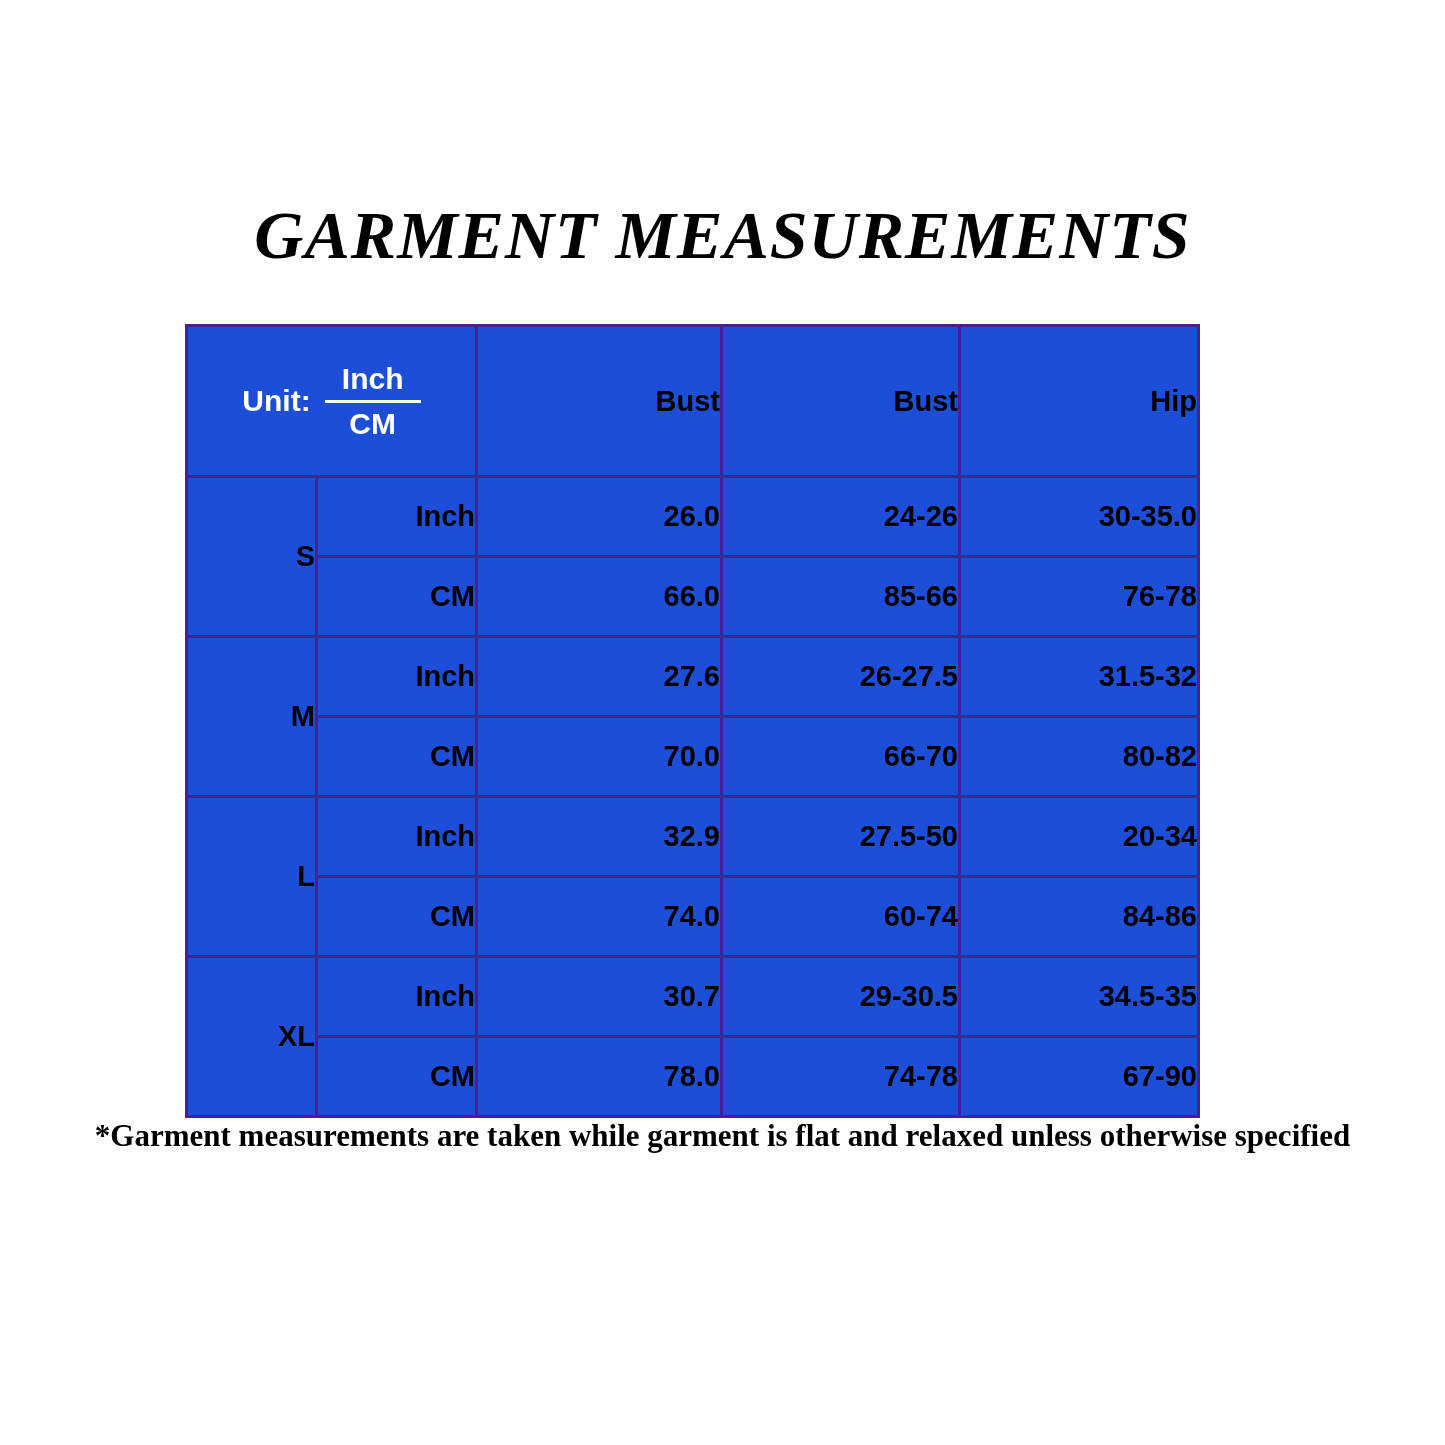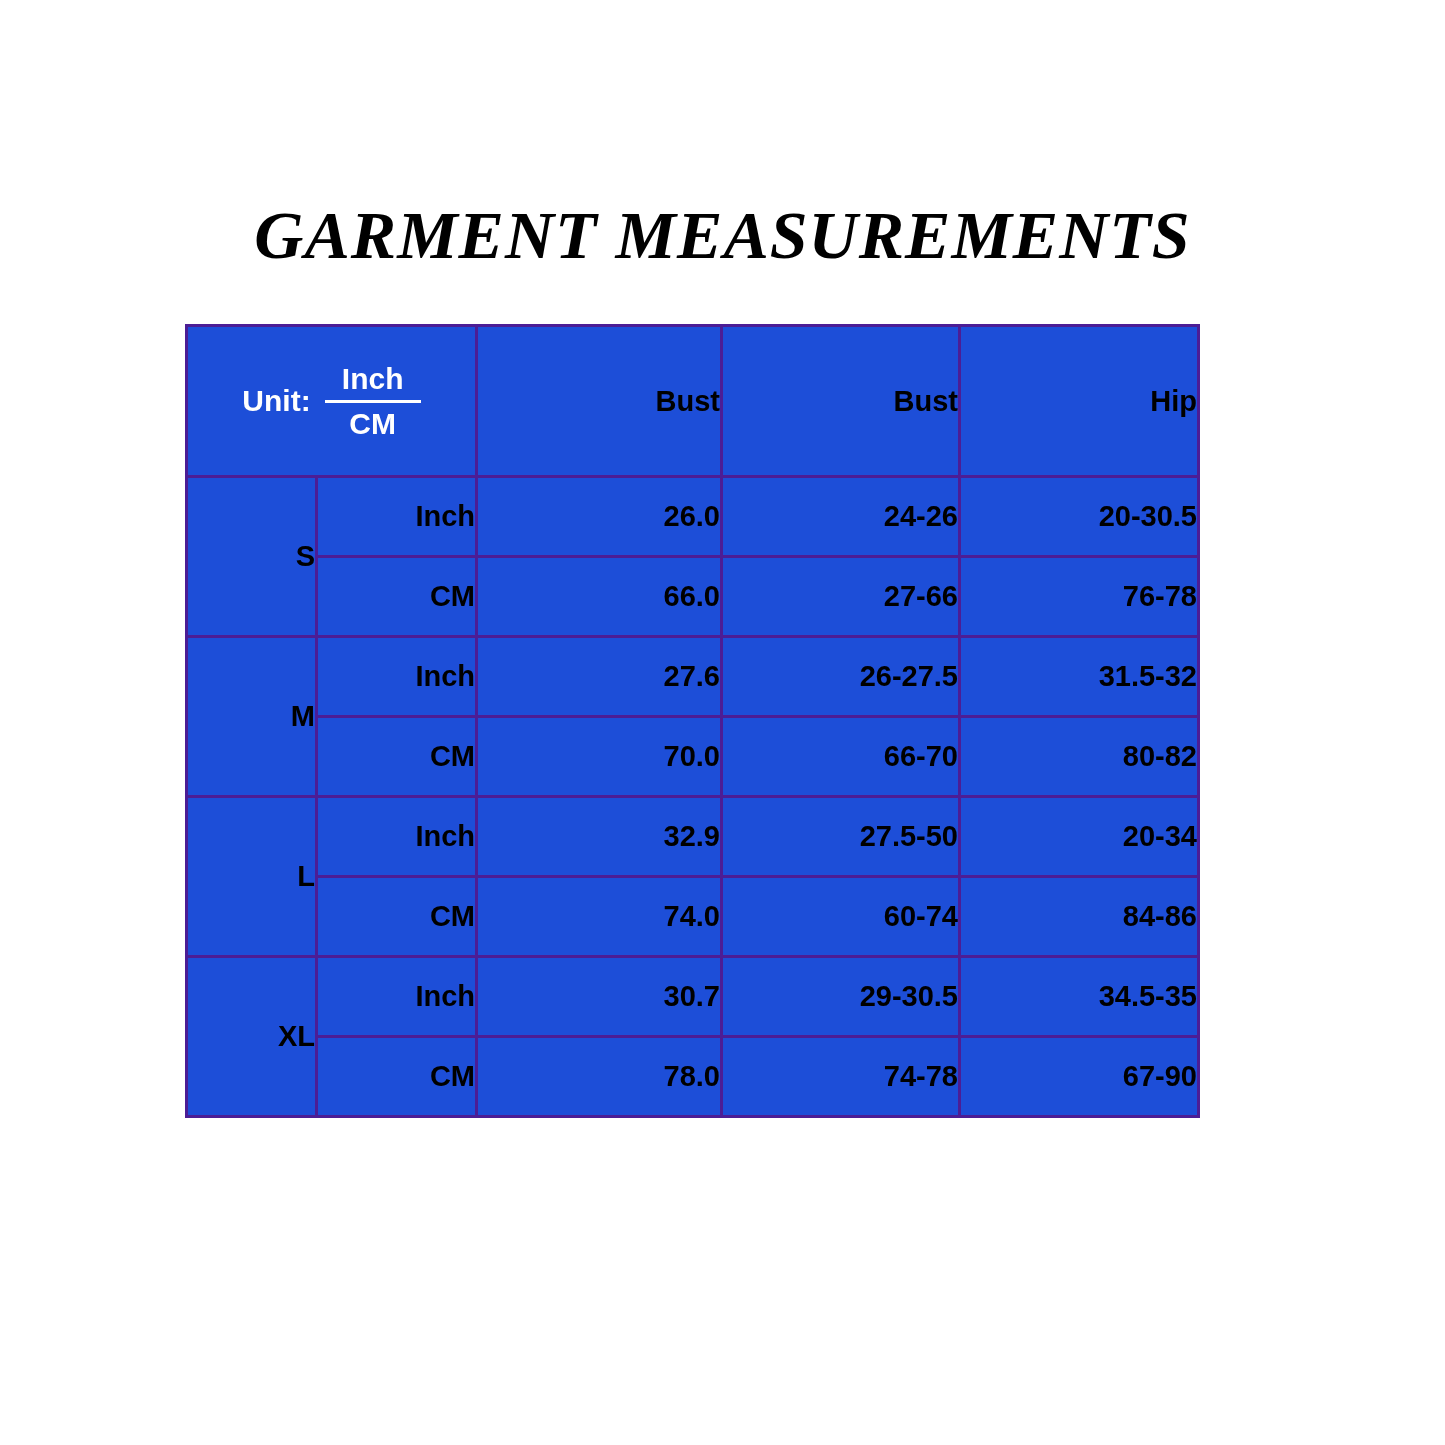"20-30.5" td.val-cell { text: 20-30.5 -> 30-35.0 }
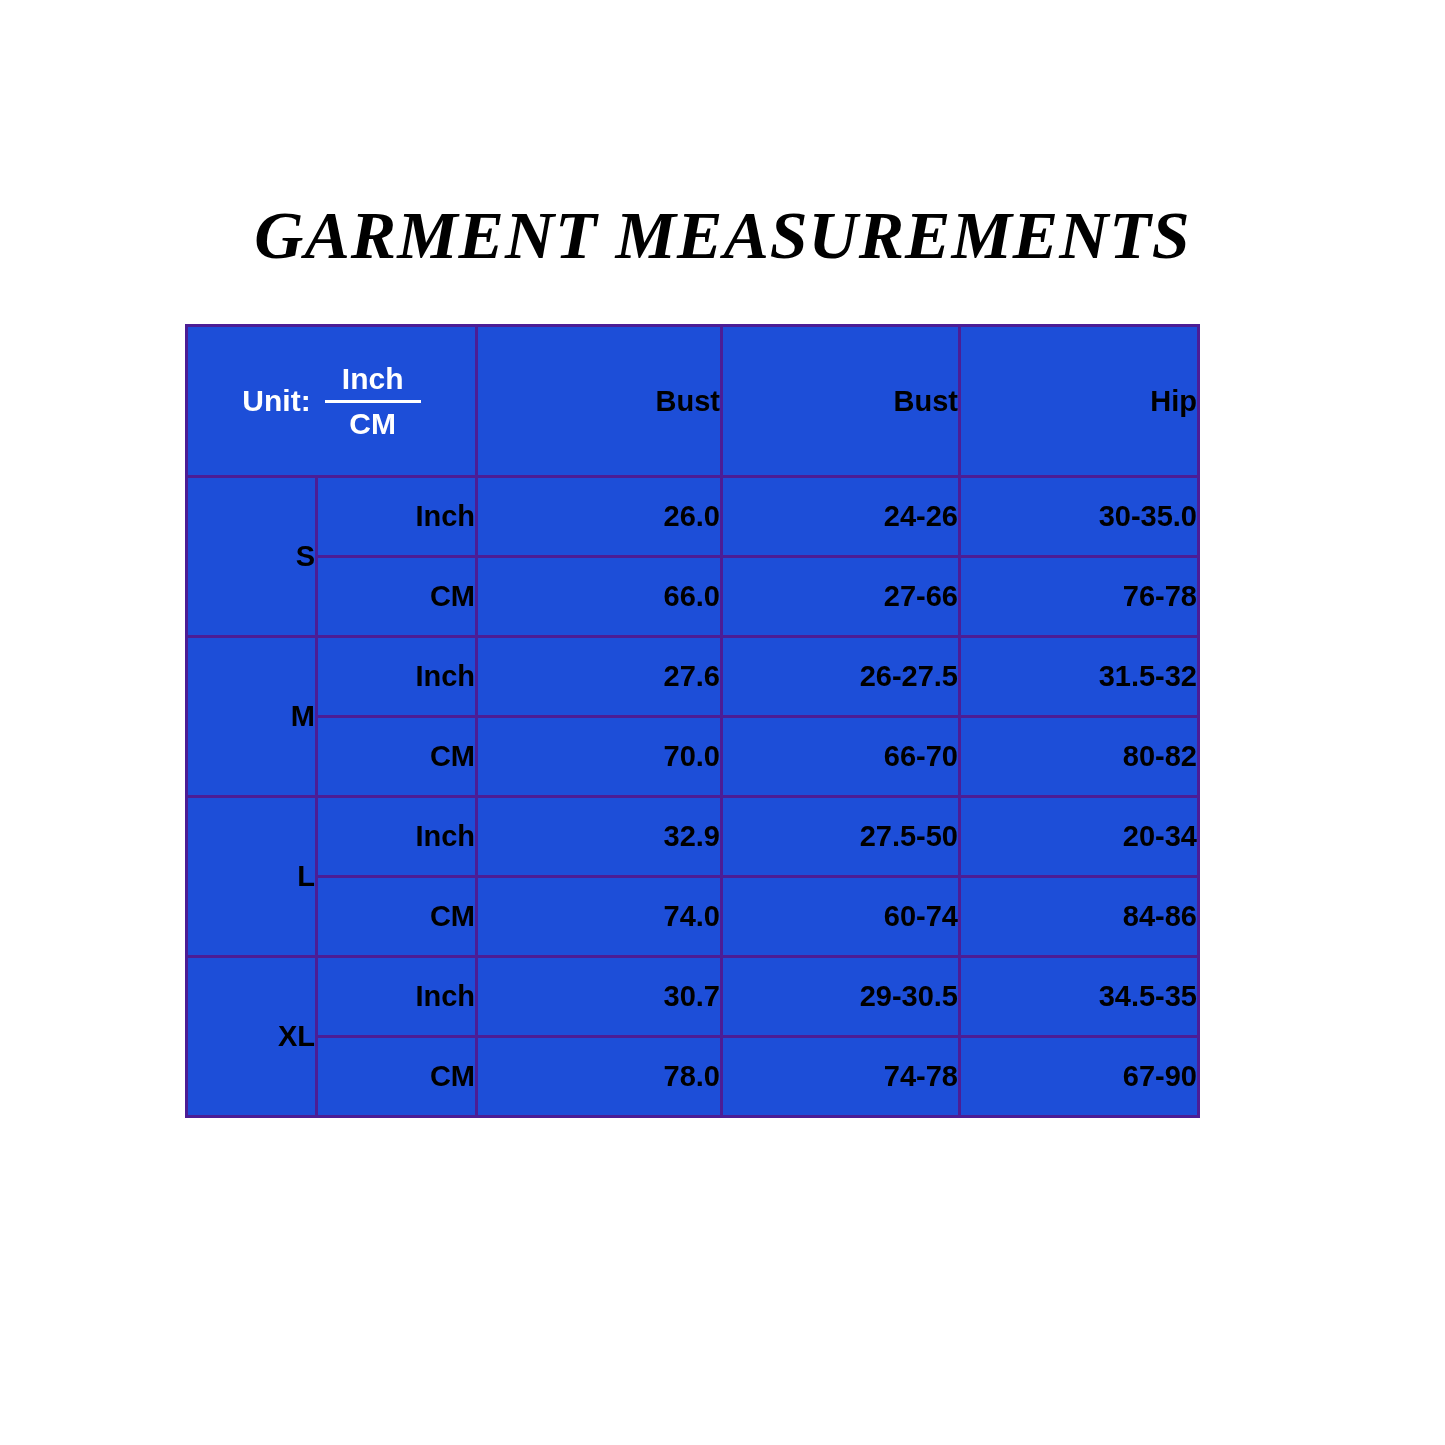"27-66" td.val-cell { text: 27-66 -> 85-66 }
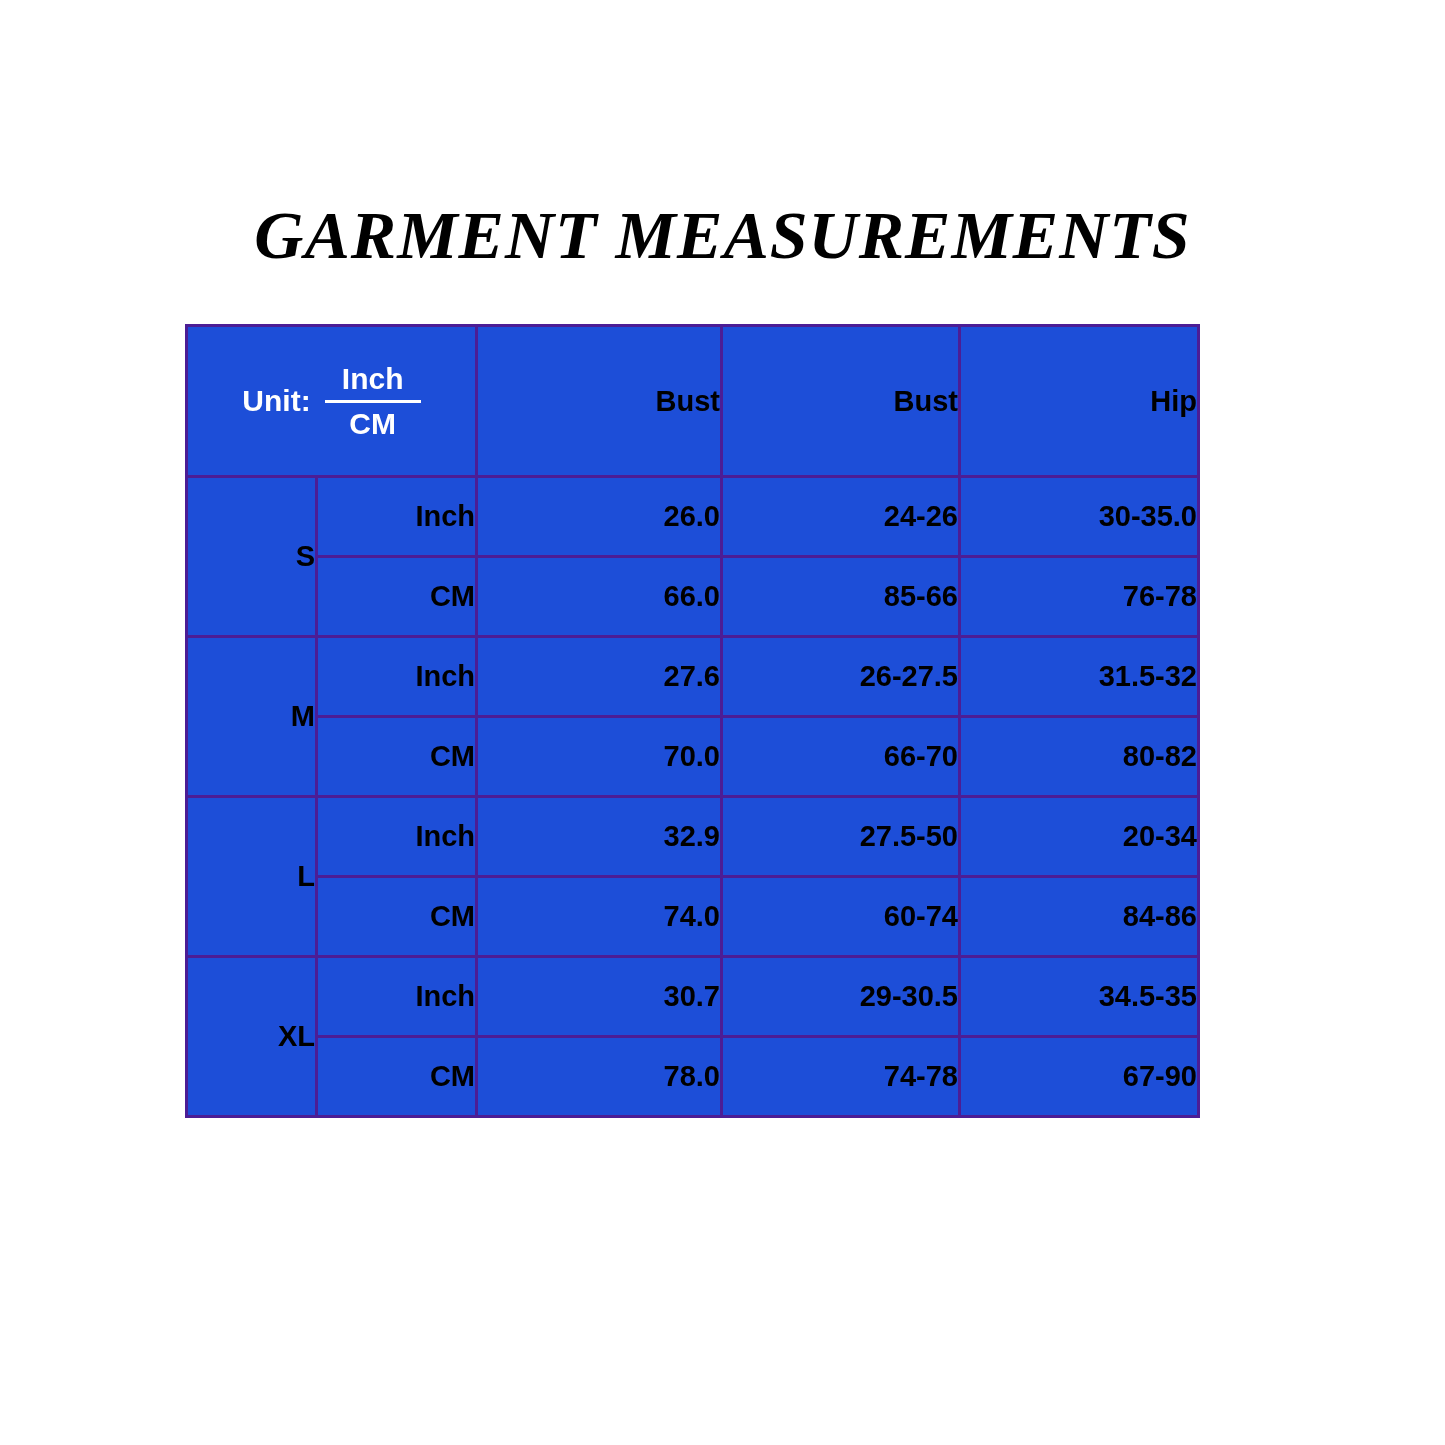"*Garment measurements are taken while" div.footnote { html: none -> <div>*Garment measurements are taken while garment is flat and relaxed unless otherwise specified</div> }
